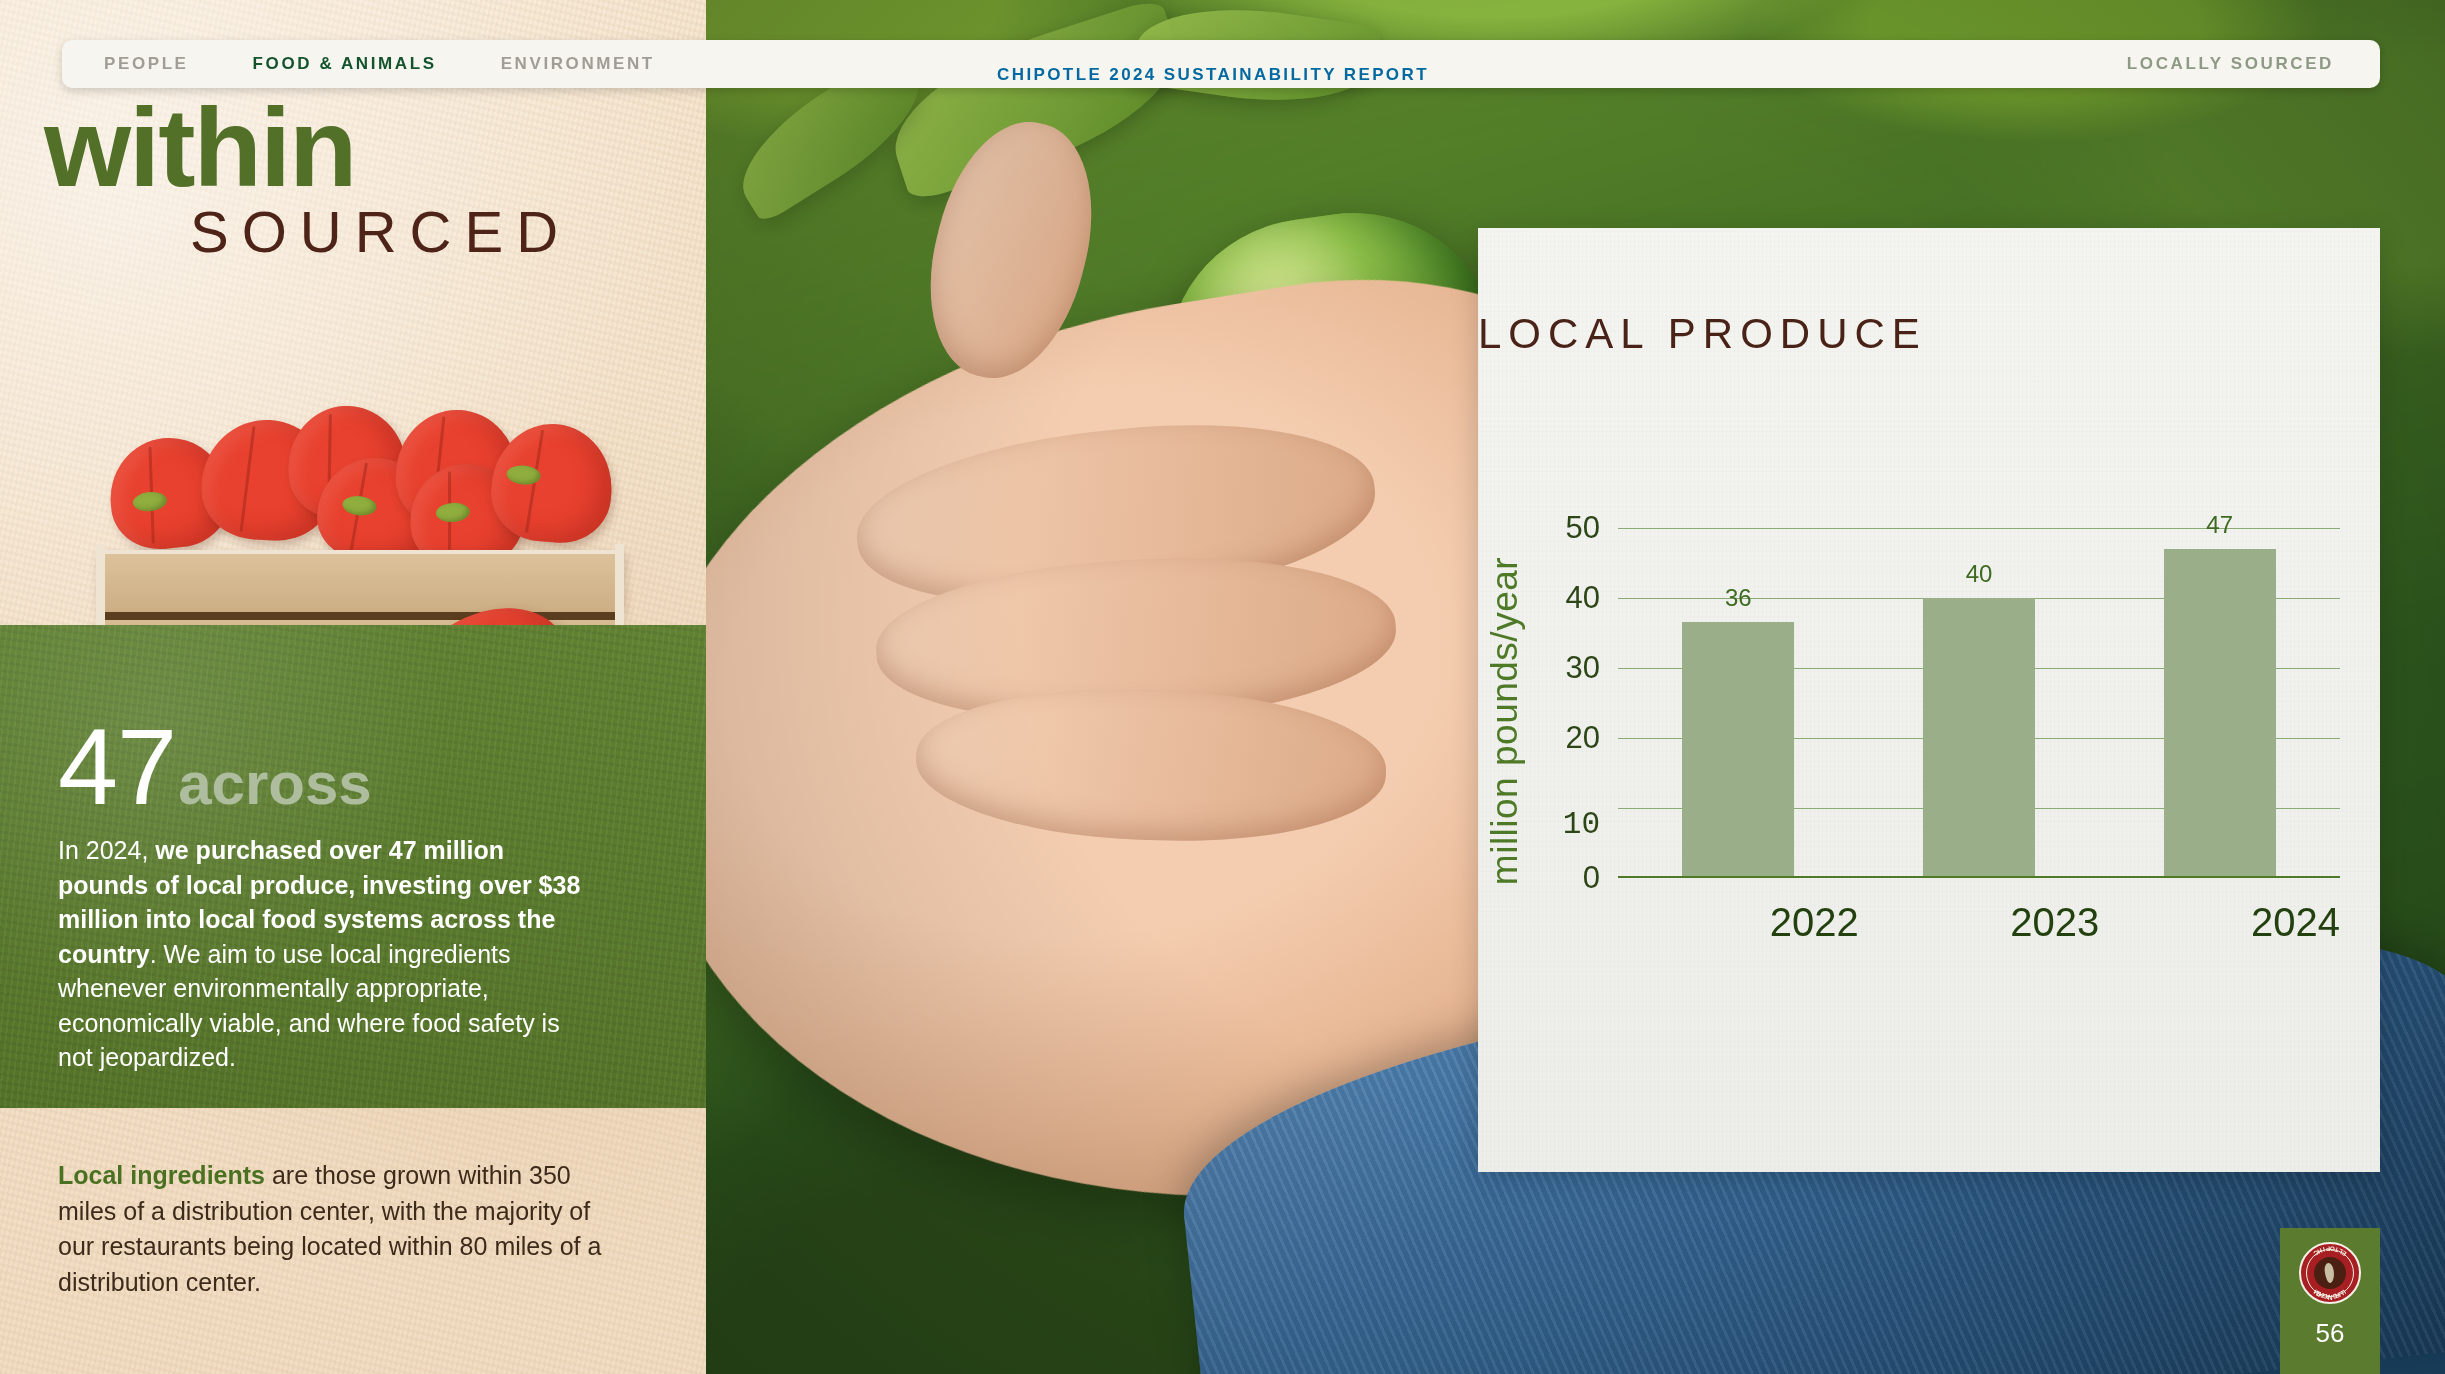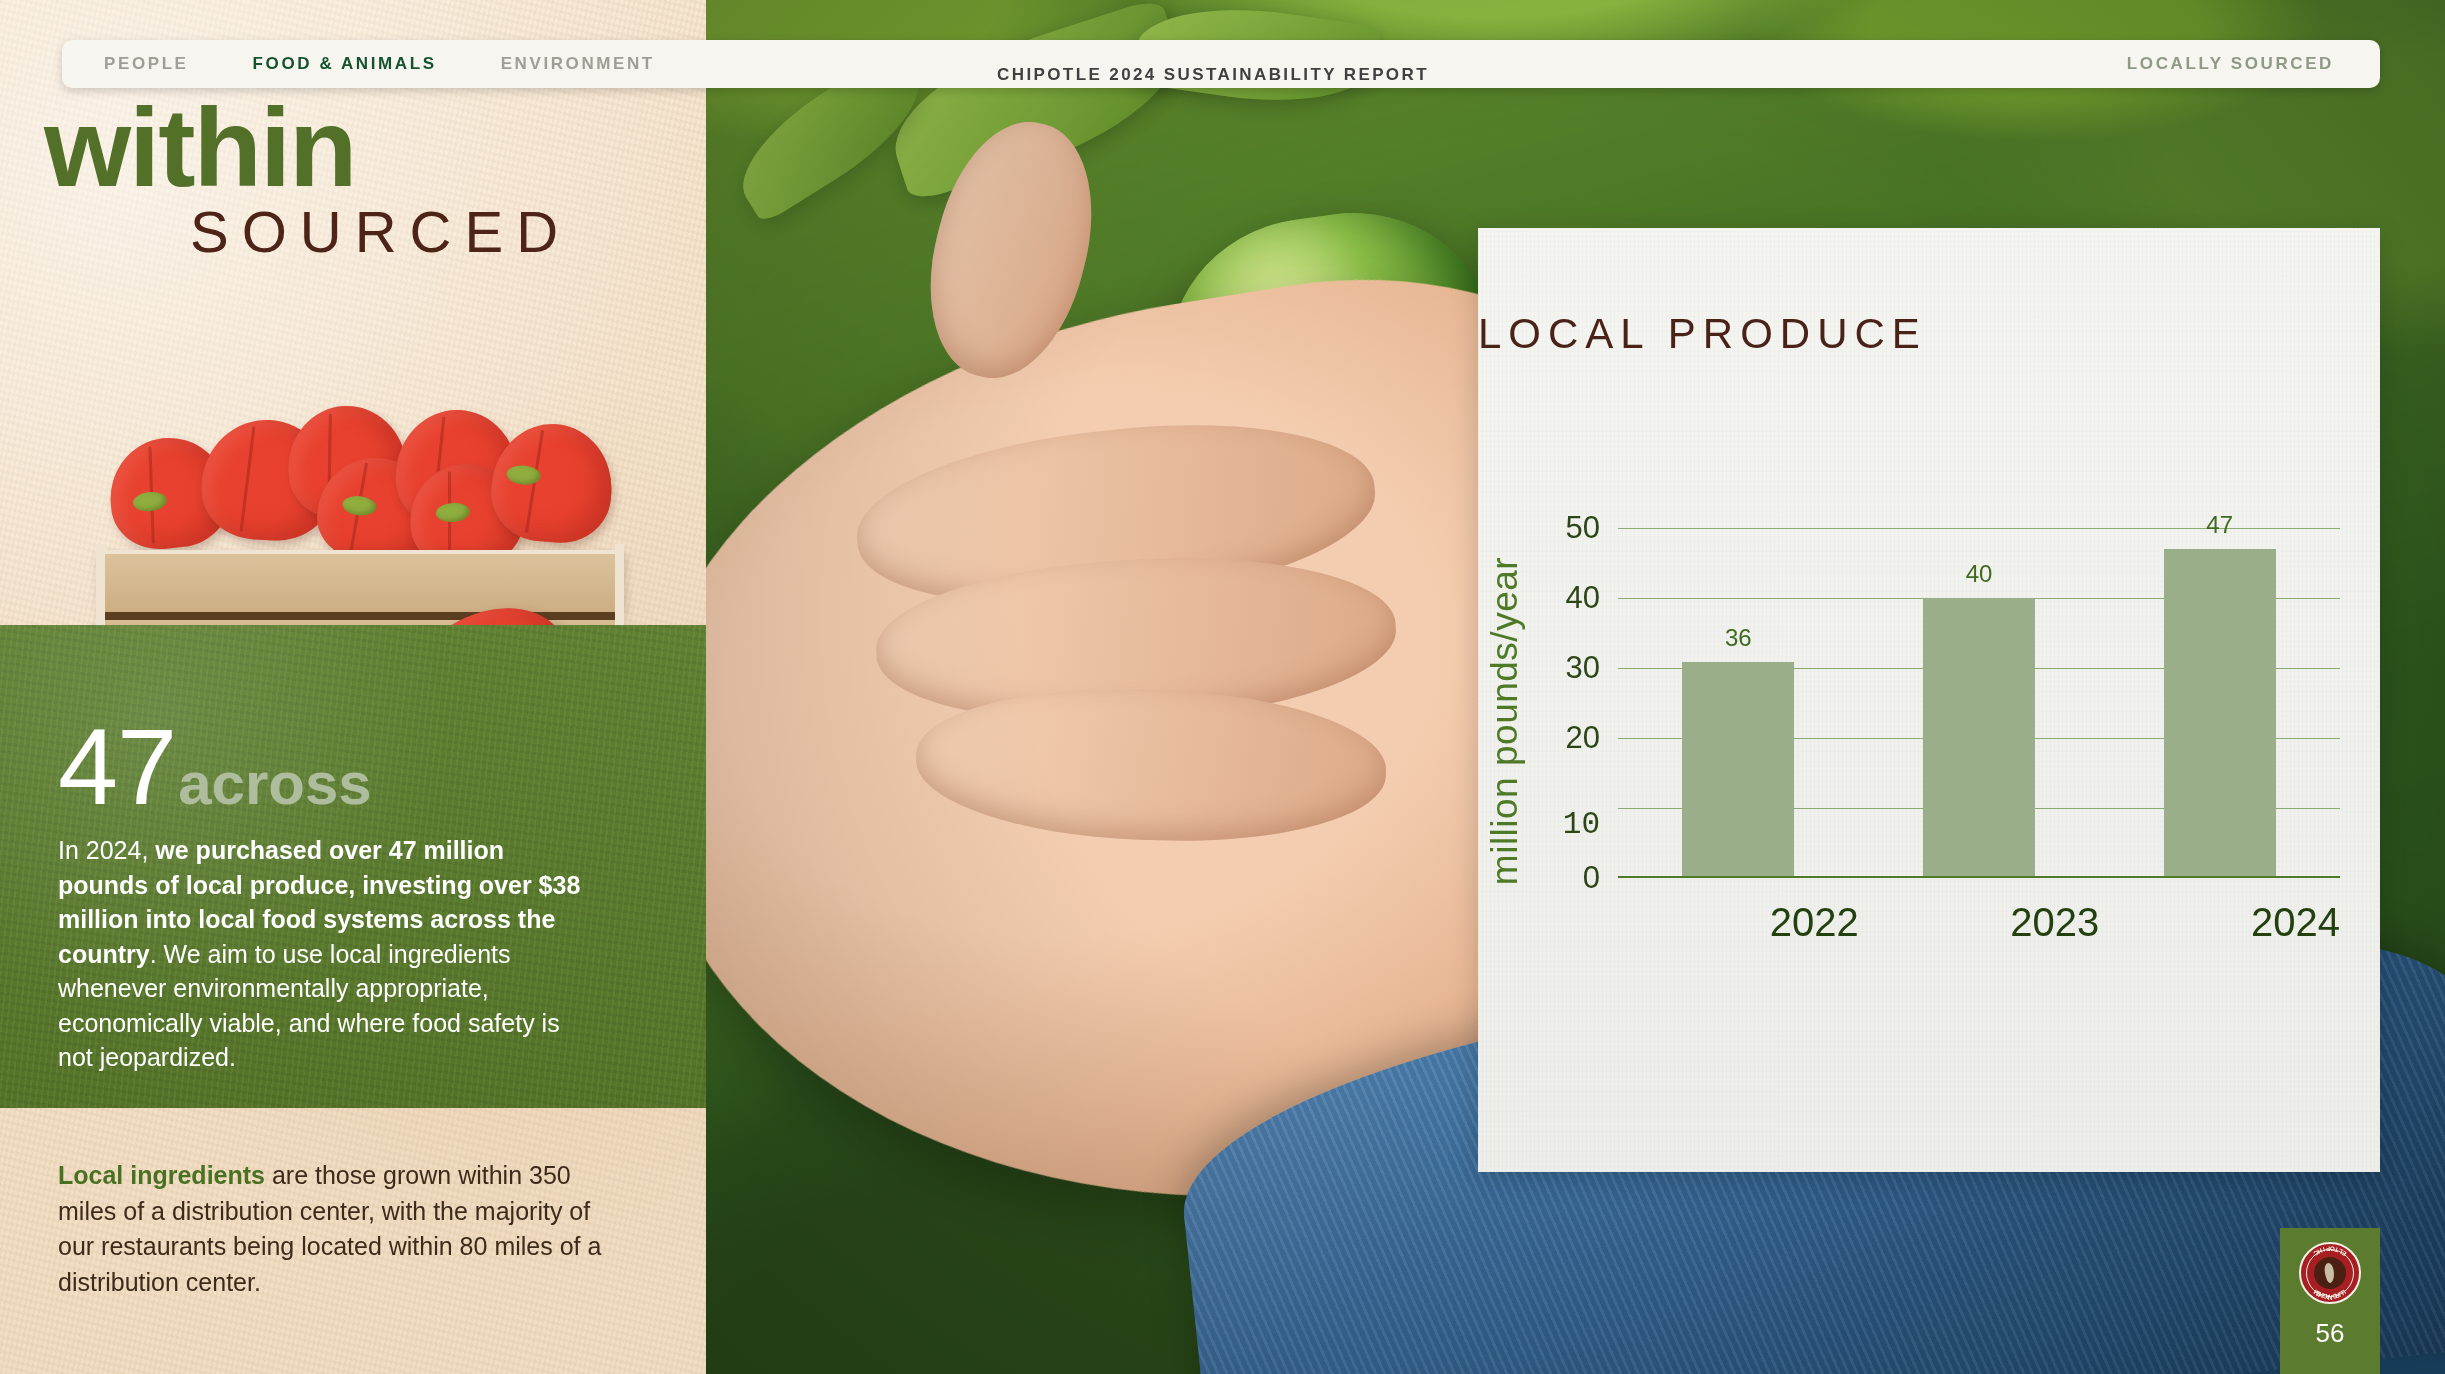"CHIPOTLE 2024 SUSTAINABILITY REPORT" .nav-center { color: #404040 -> #0369a1 }
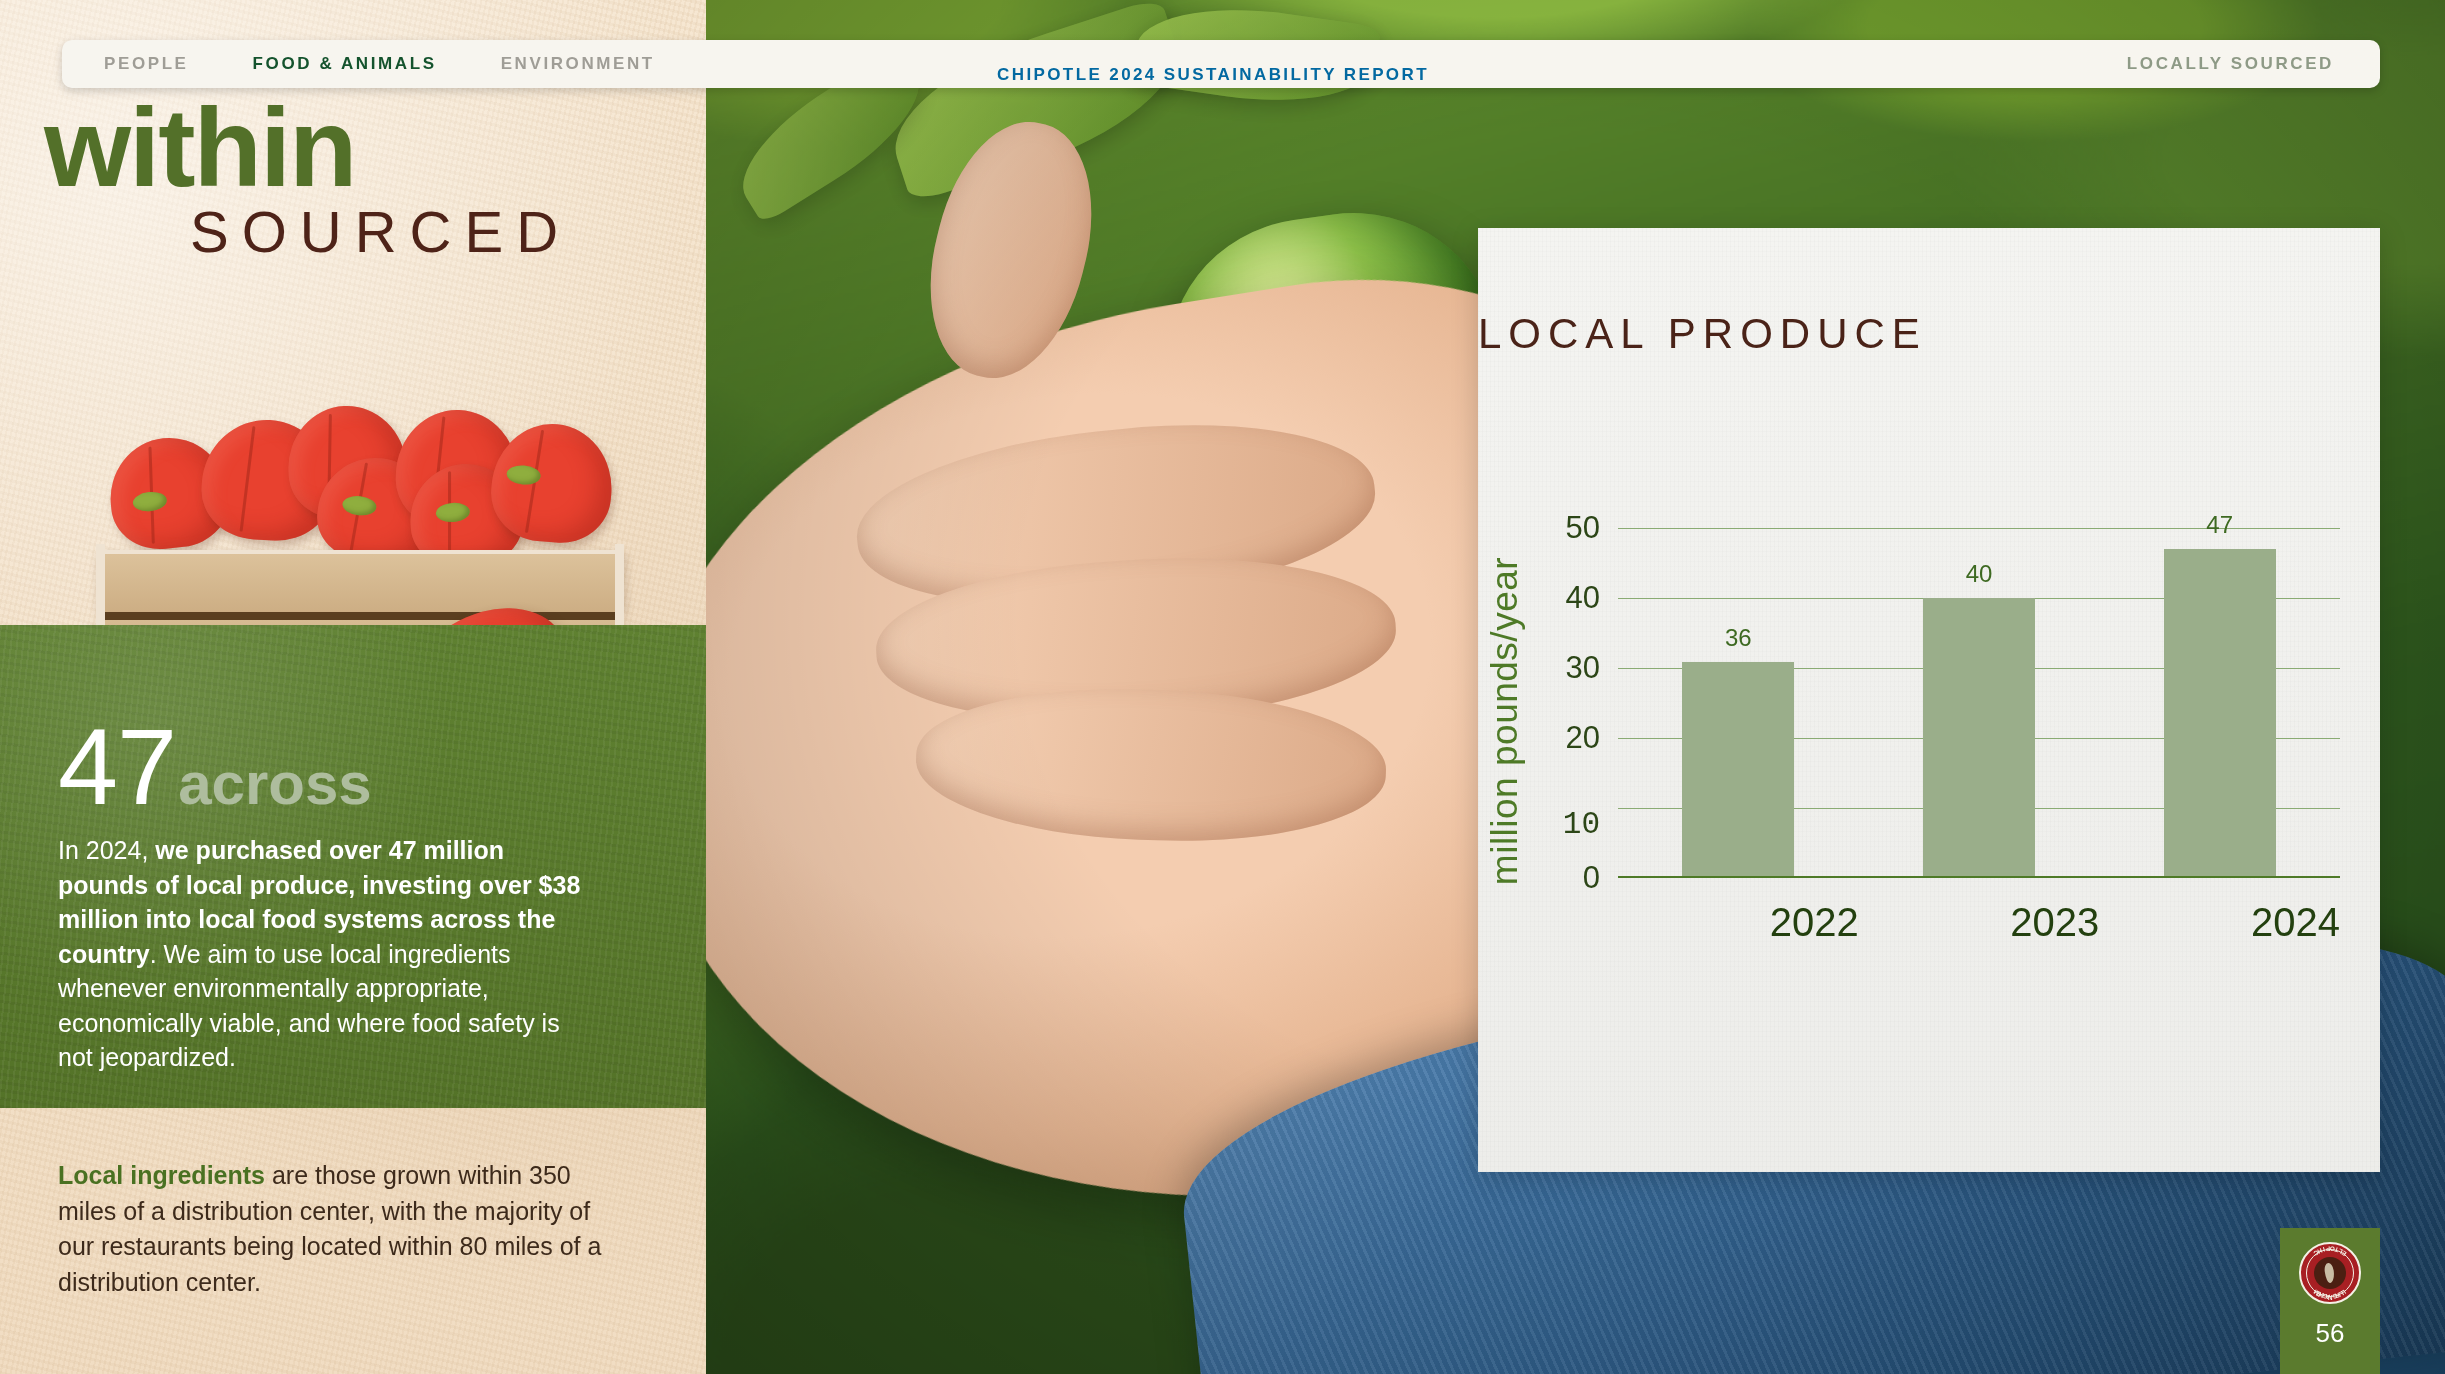"36" div.bar { height: 216px -> 256px }
